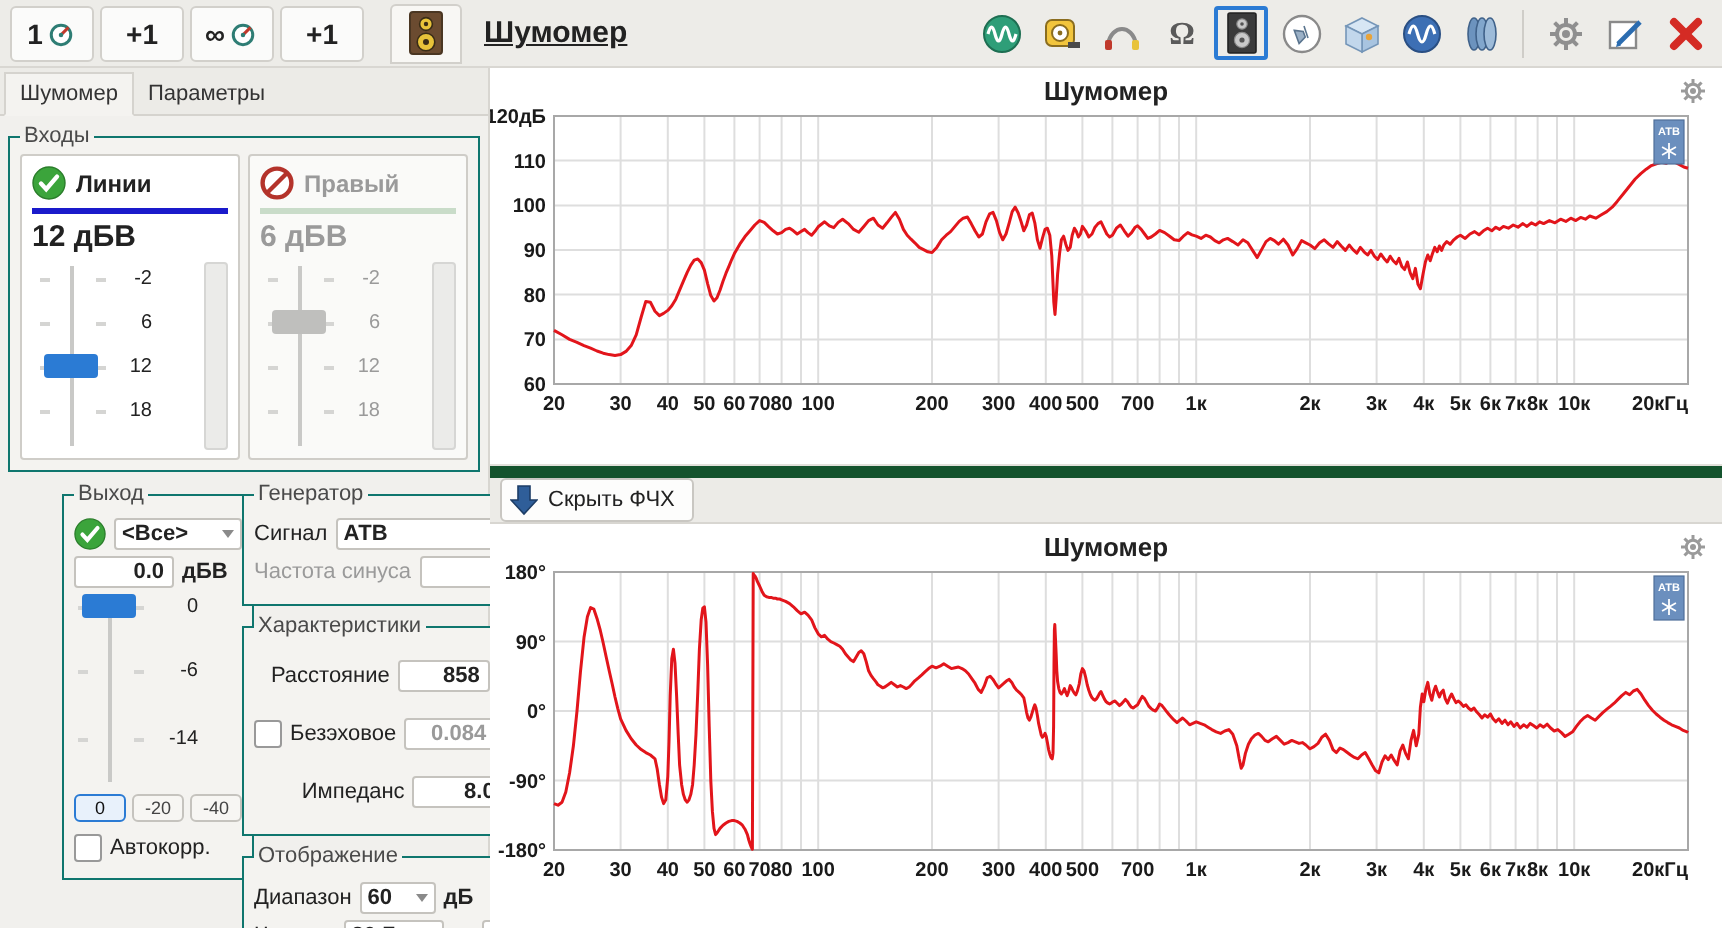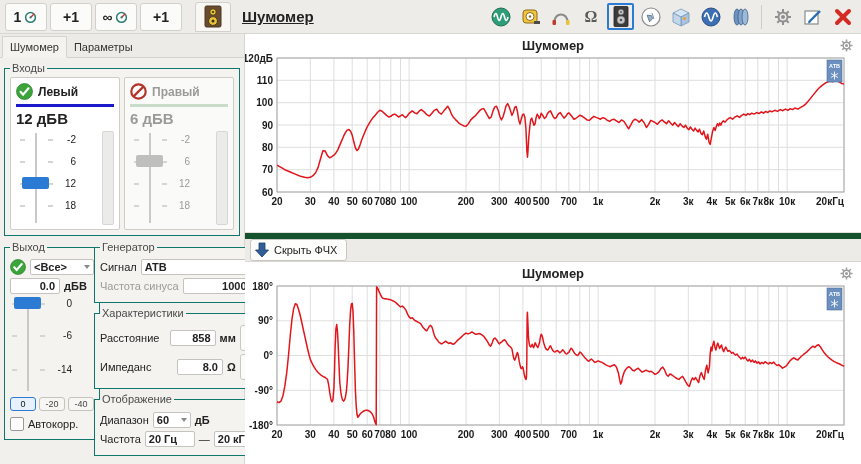"Левый" span { text: Левый -> Линии }
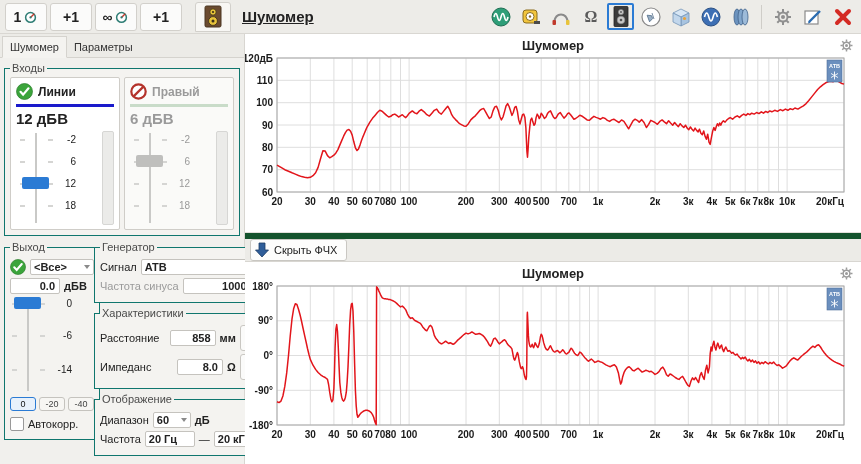"Выход" .col-left { margin-left: none -> 27px }
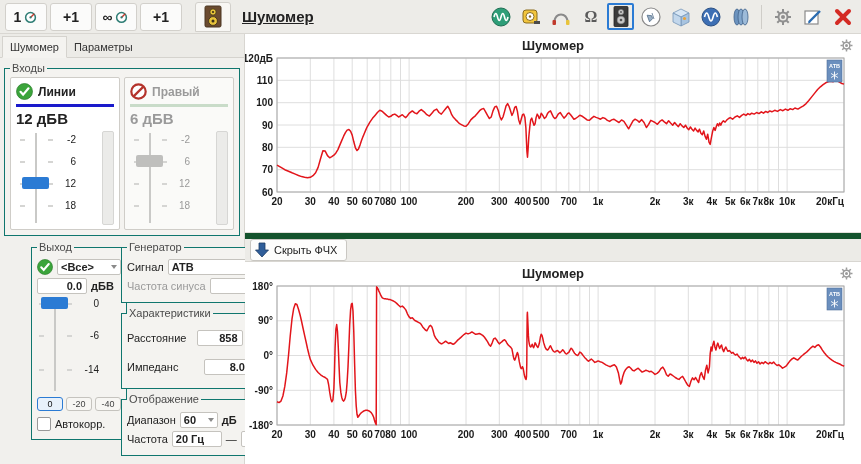"Сигнал" .lbl { text-align: none -> right }
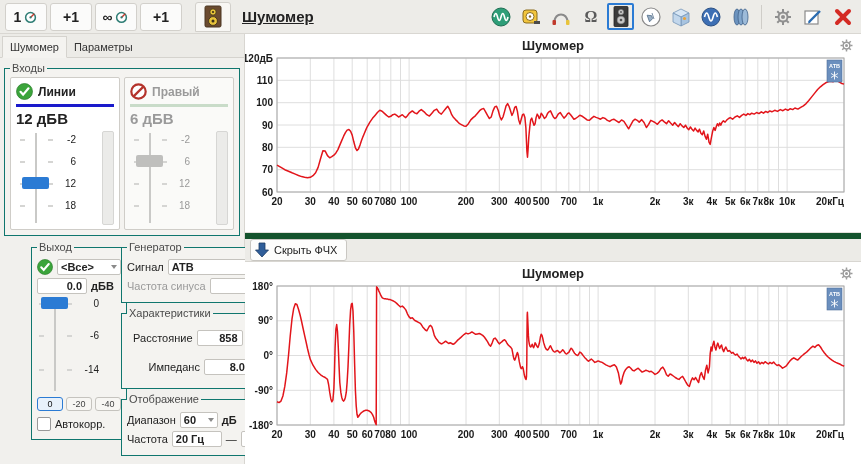"Безэховое" div.row { html: none -> <div> <span></span> <span>Безэховое</span> <div>0.084</div> <span>мс</span> <div> <svg> <polygon></polygon> <polygon></polygon> <polygon></polygon> <circle></circle> </svg> </div> </div> }
